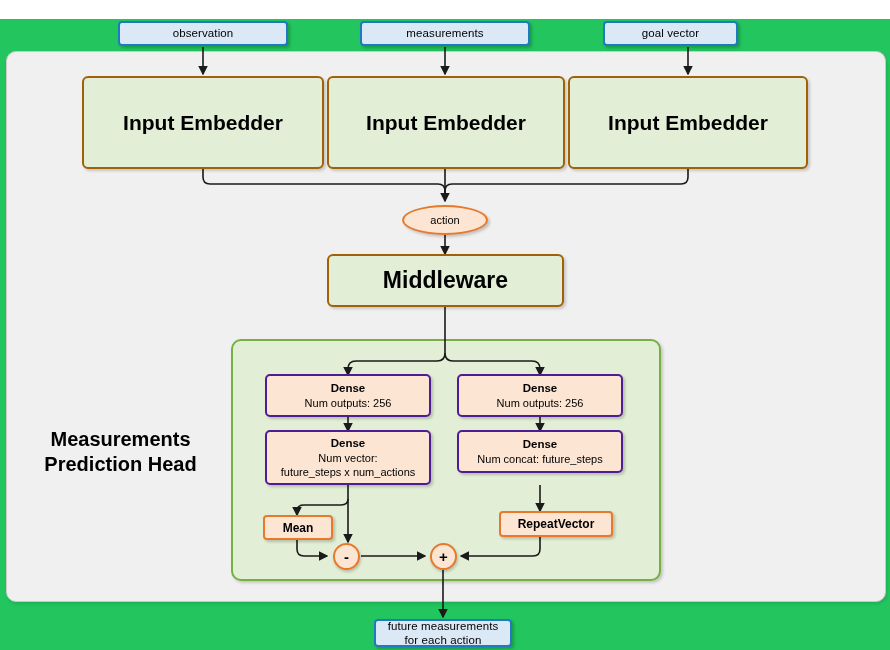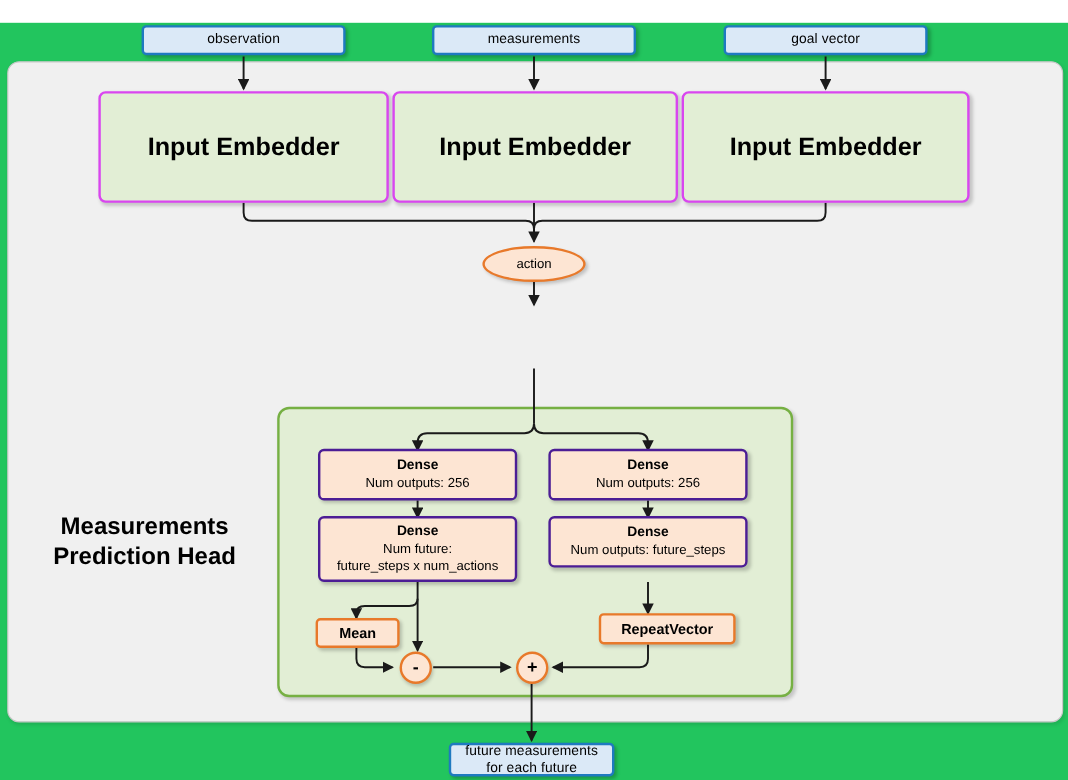"goal vector" div.node { width: 170px -> 135px }
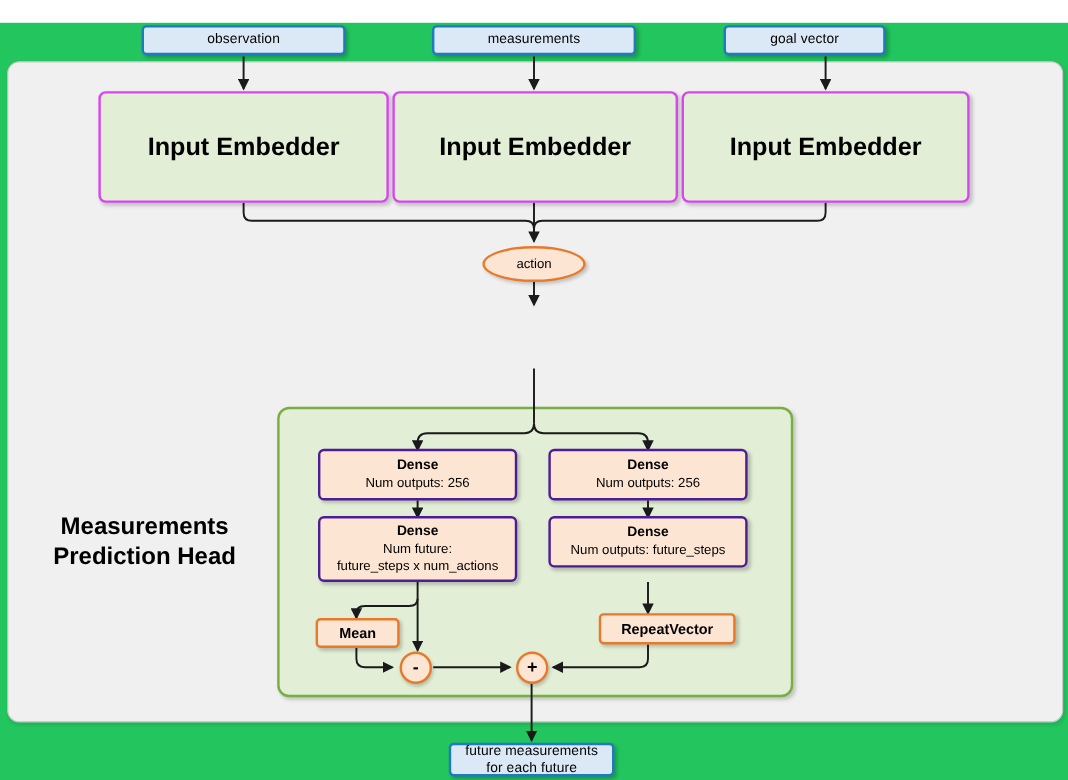"Input Embedder" .green-box { border: 2px solid #d946ef -> 2px solid #a16207 }
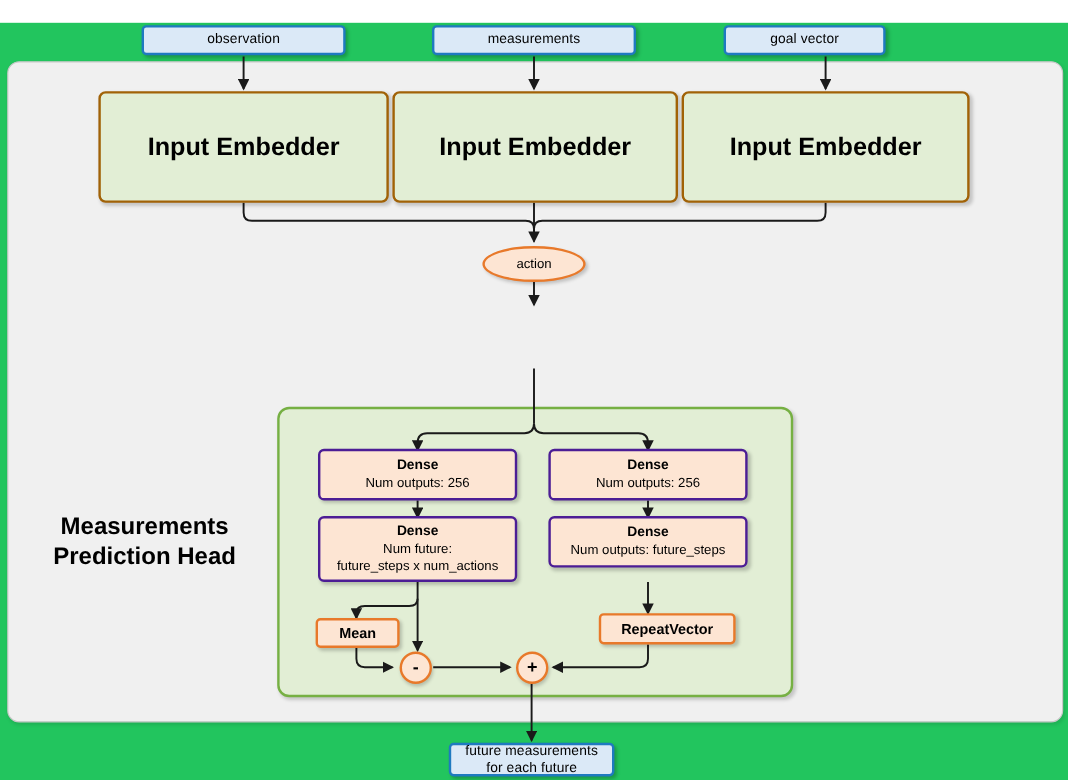"Middleware" div.node { html: none -> <div> <span>Middleware</span> </div> }
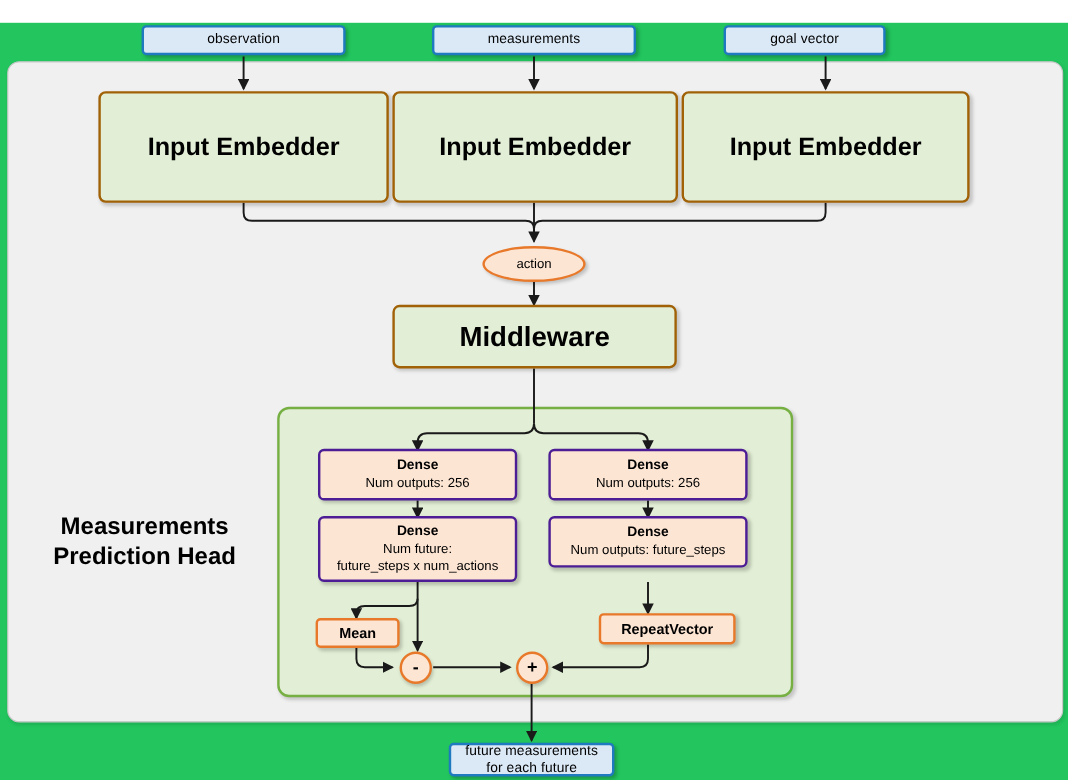"Num future:" span { text: future -> vector }
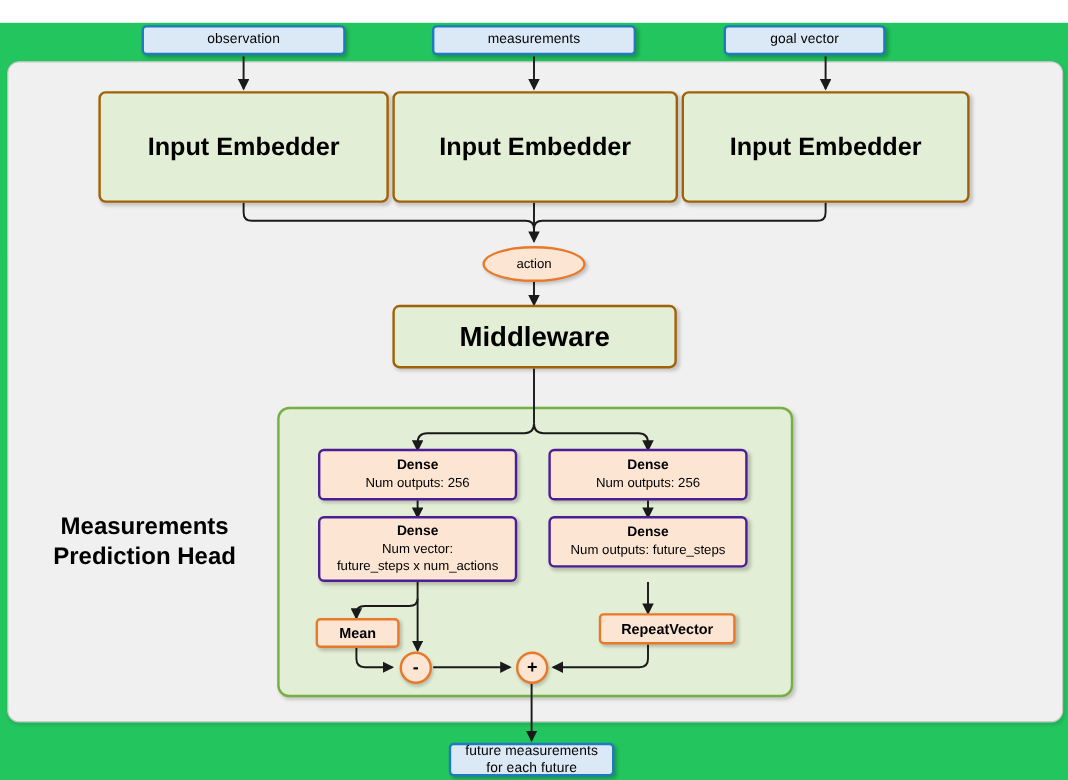"Num outputs: future_steps" span { text: outputs -> concat }
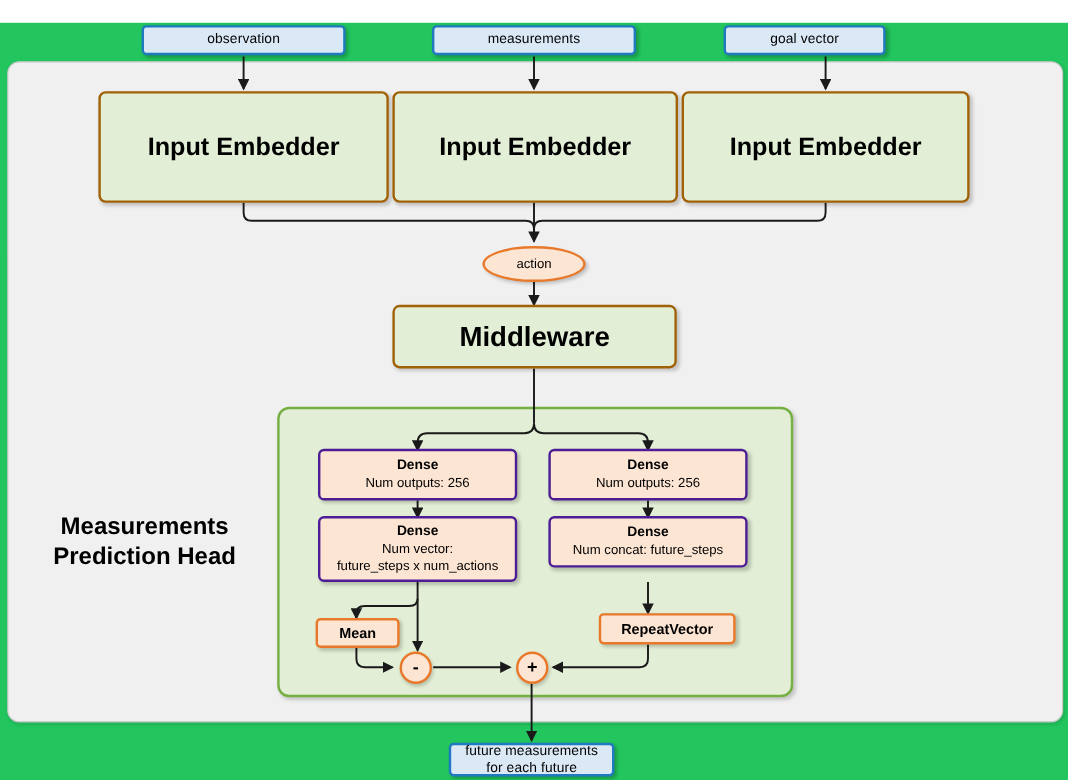"for each future" span { text: future -> action }
